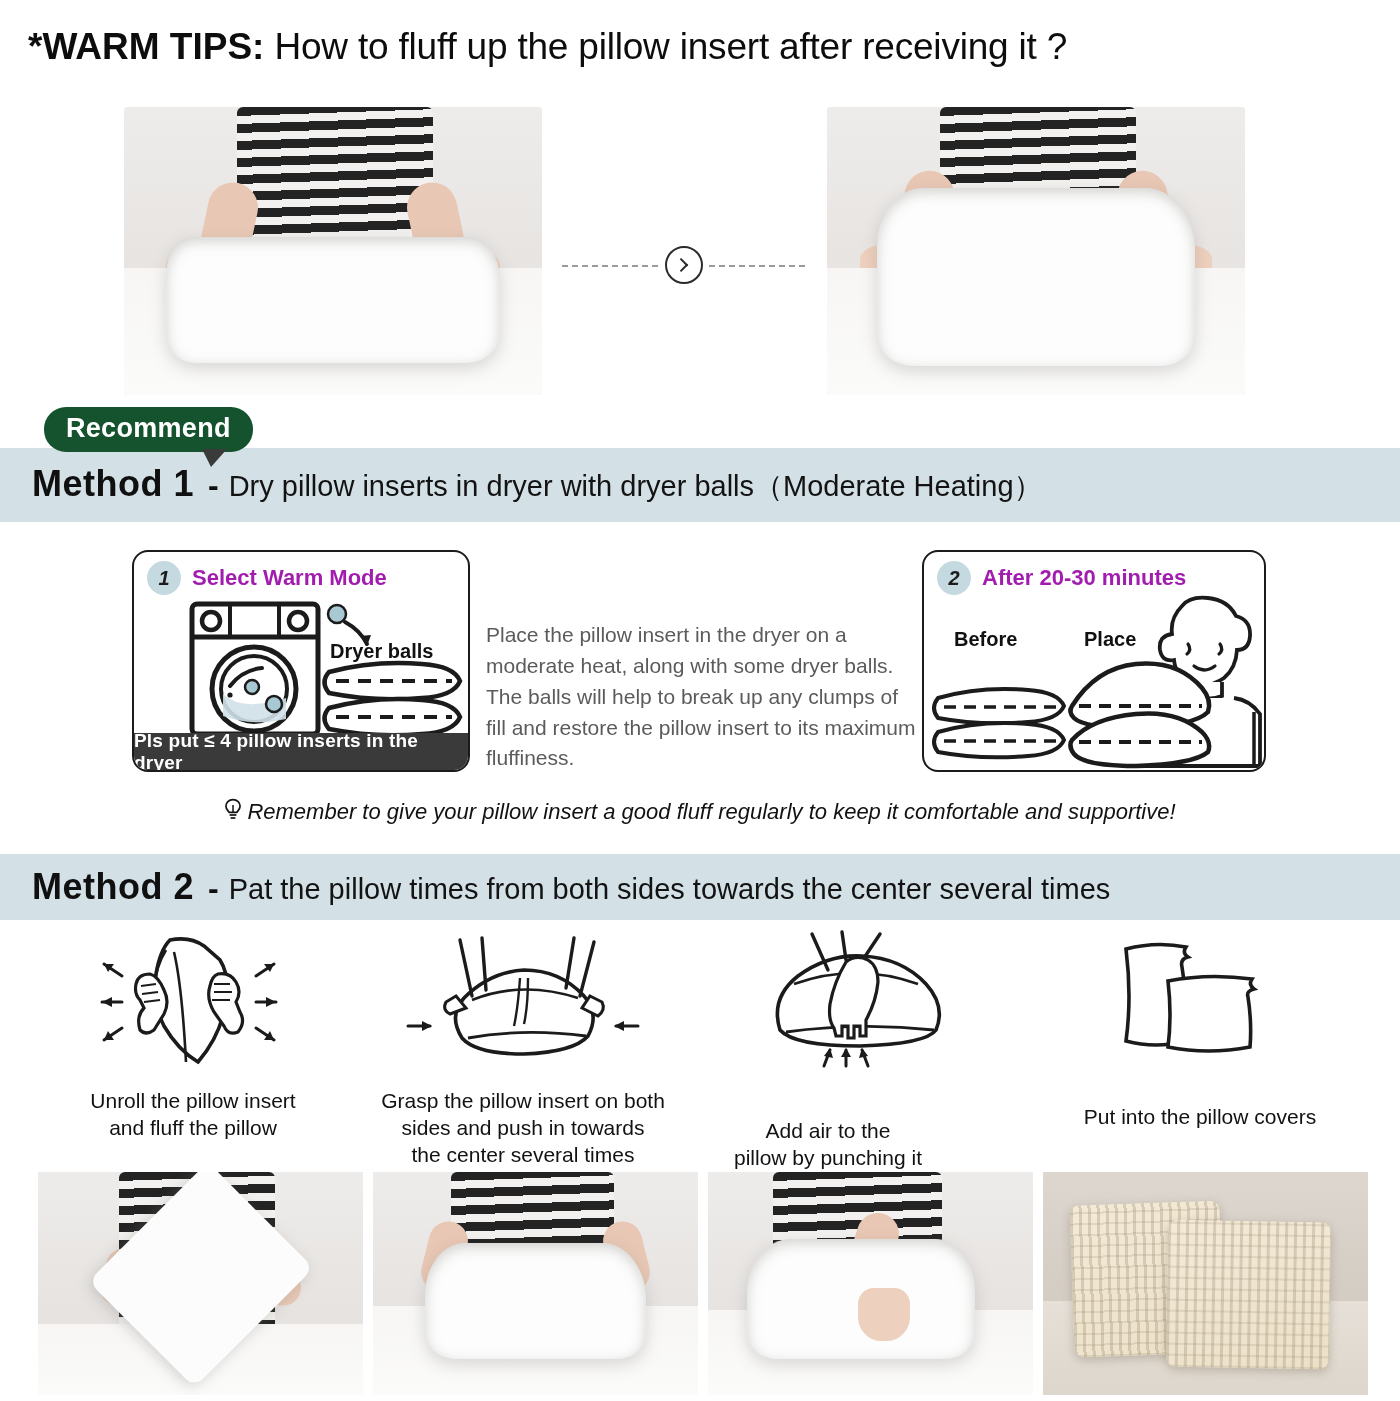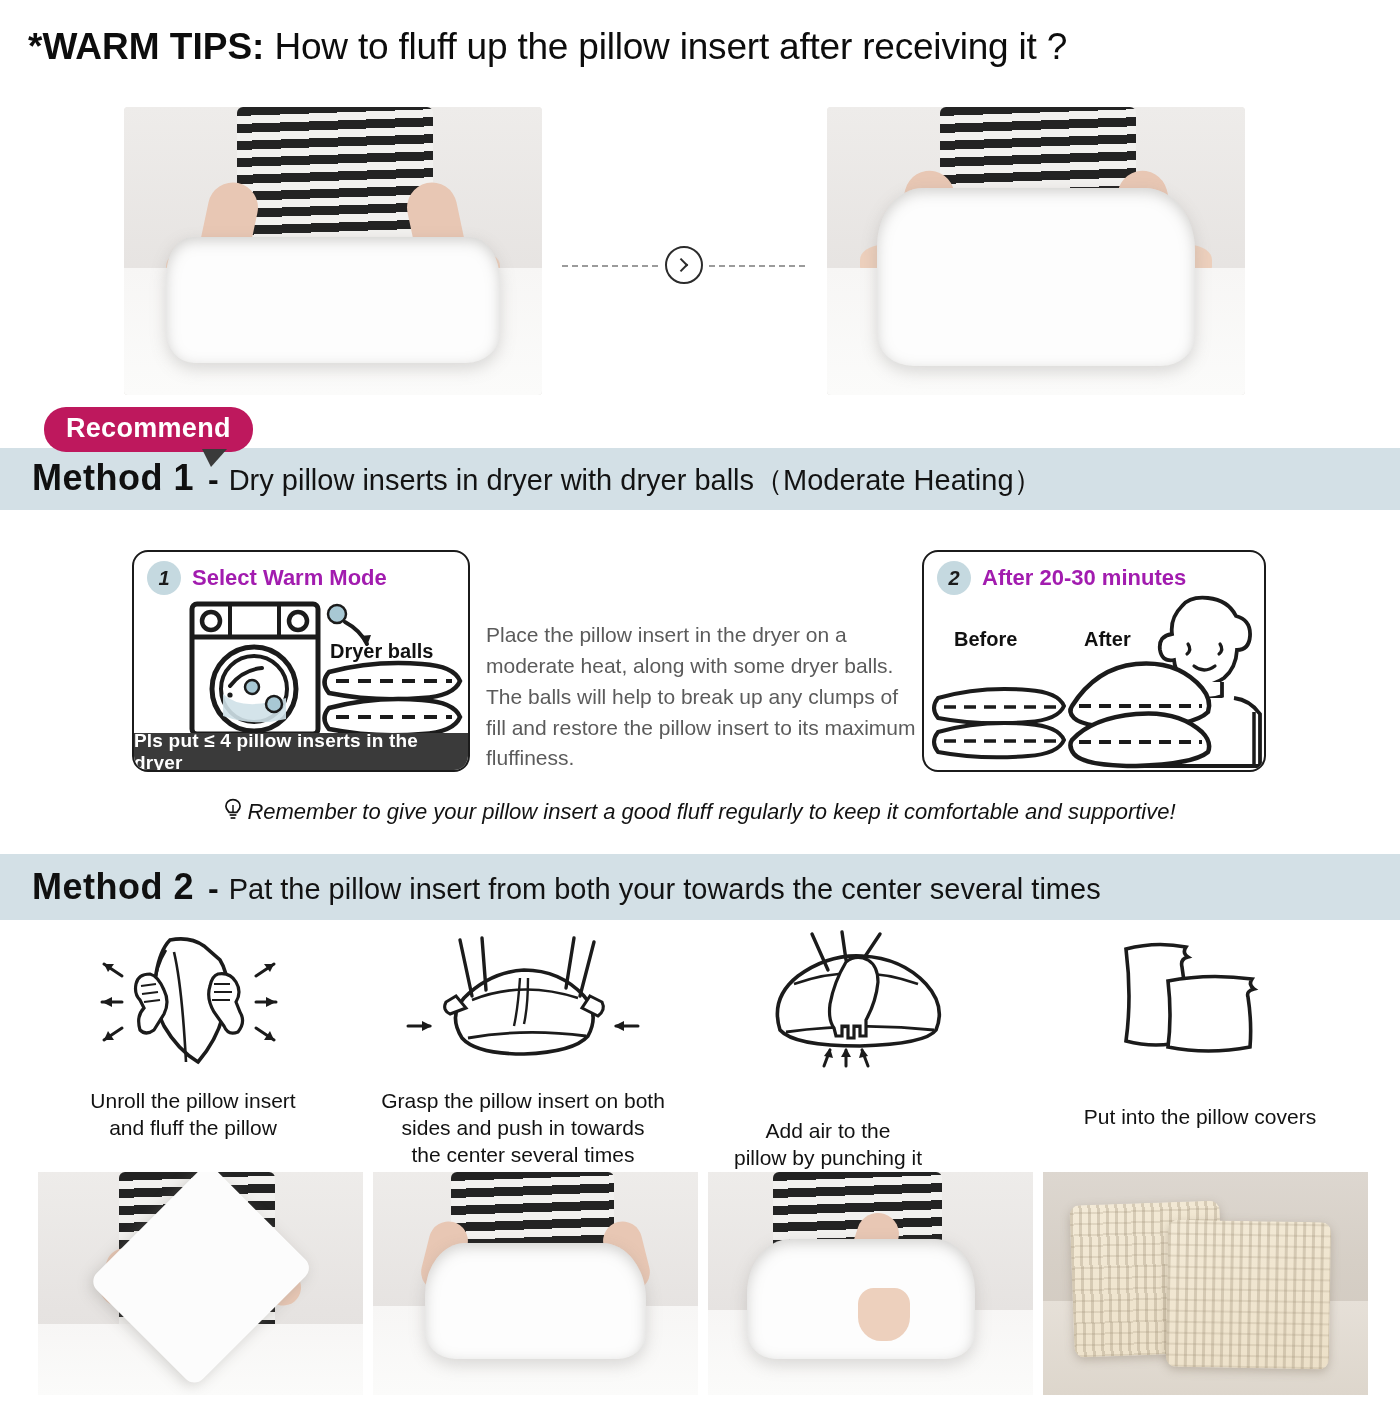"Recommend" .recommend { background: #be185d -> #14532d }
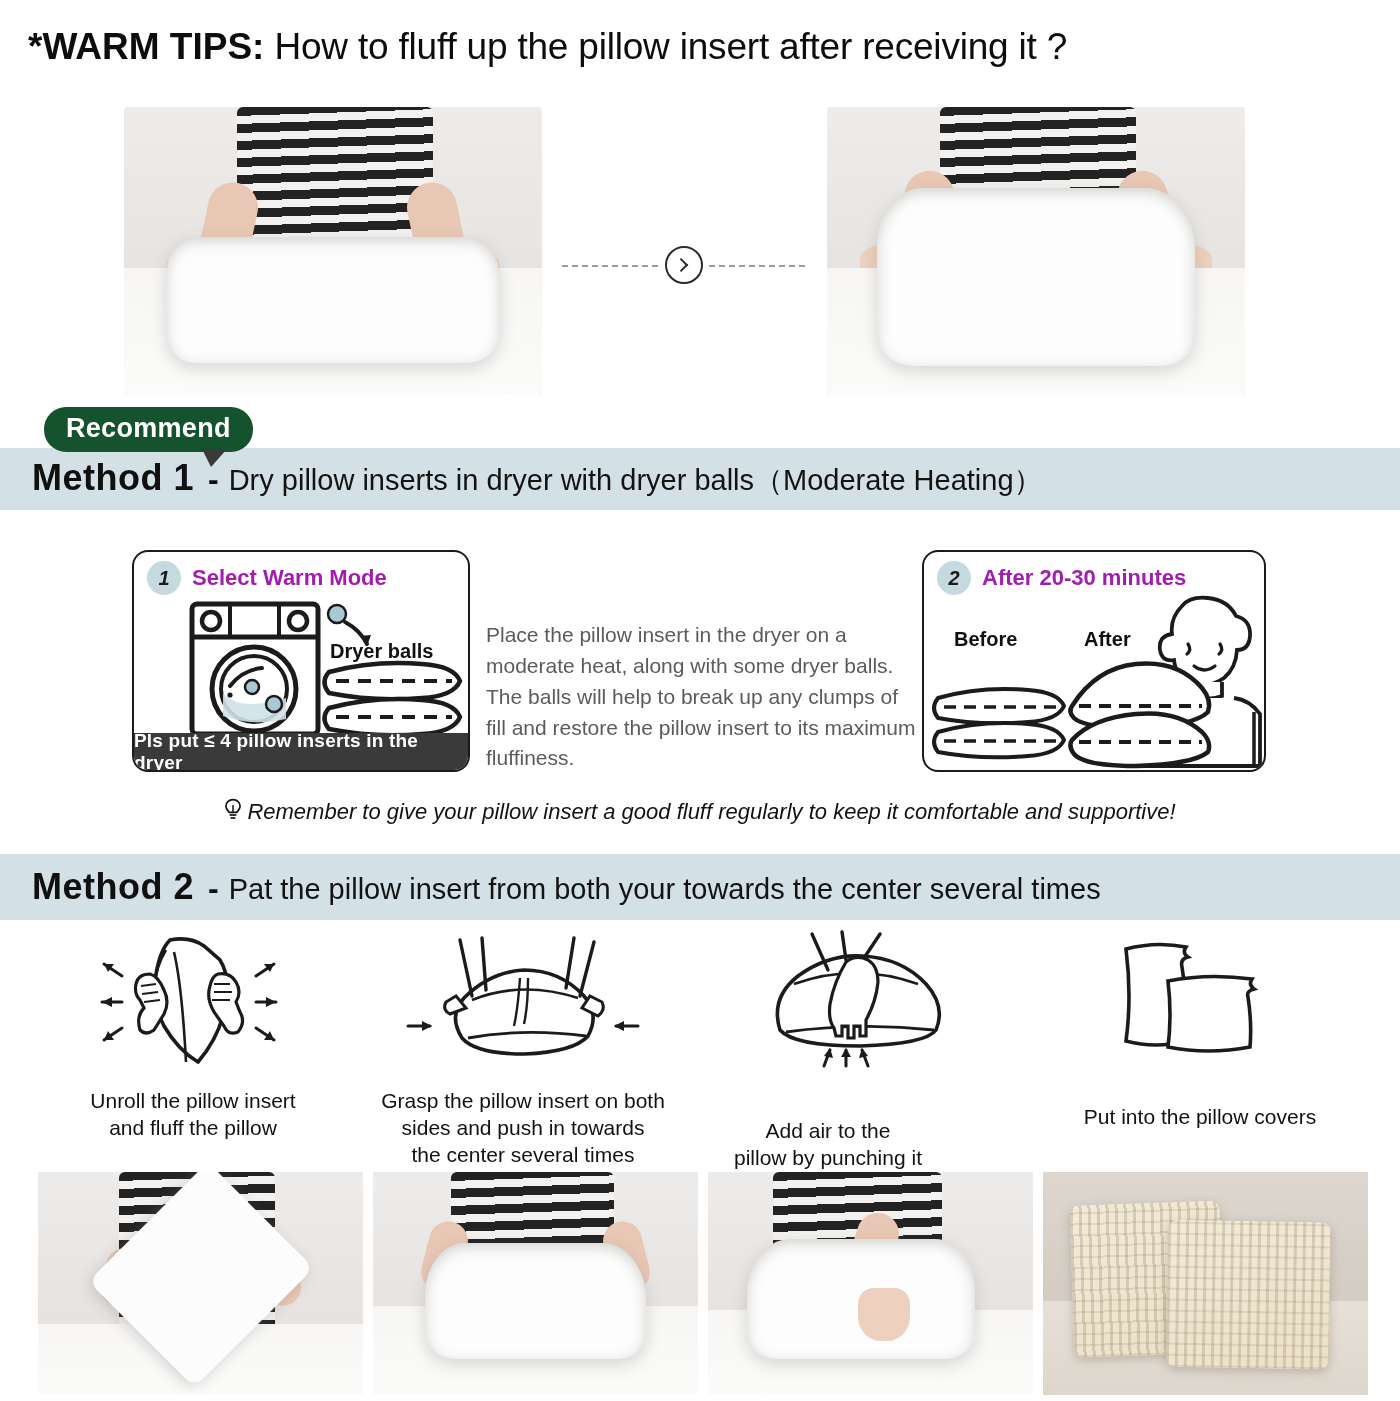"Method 1" .band1 { height: 62px -> 74px }
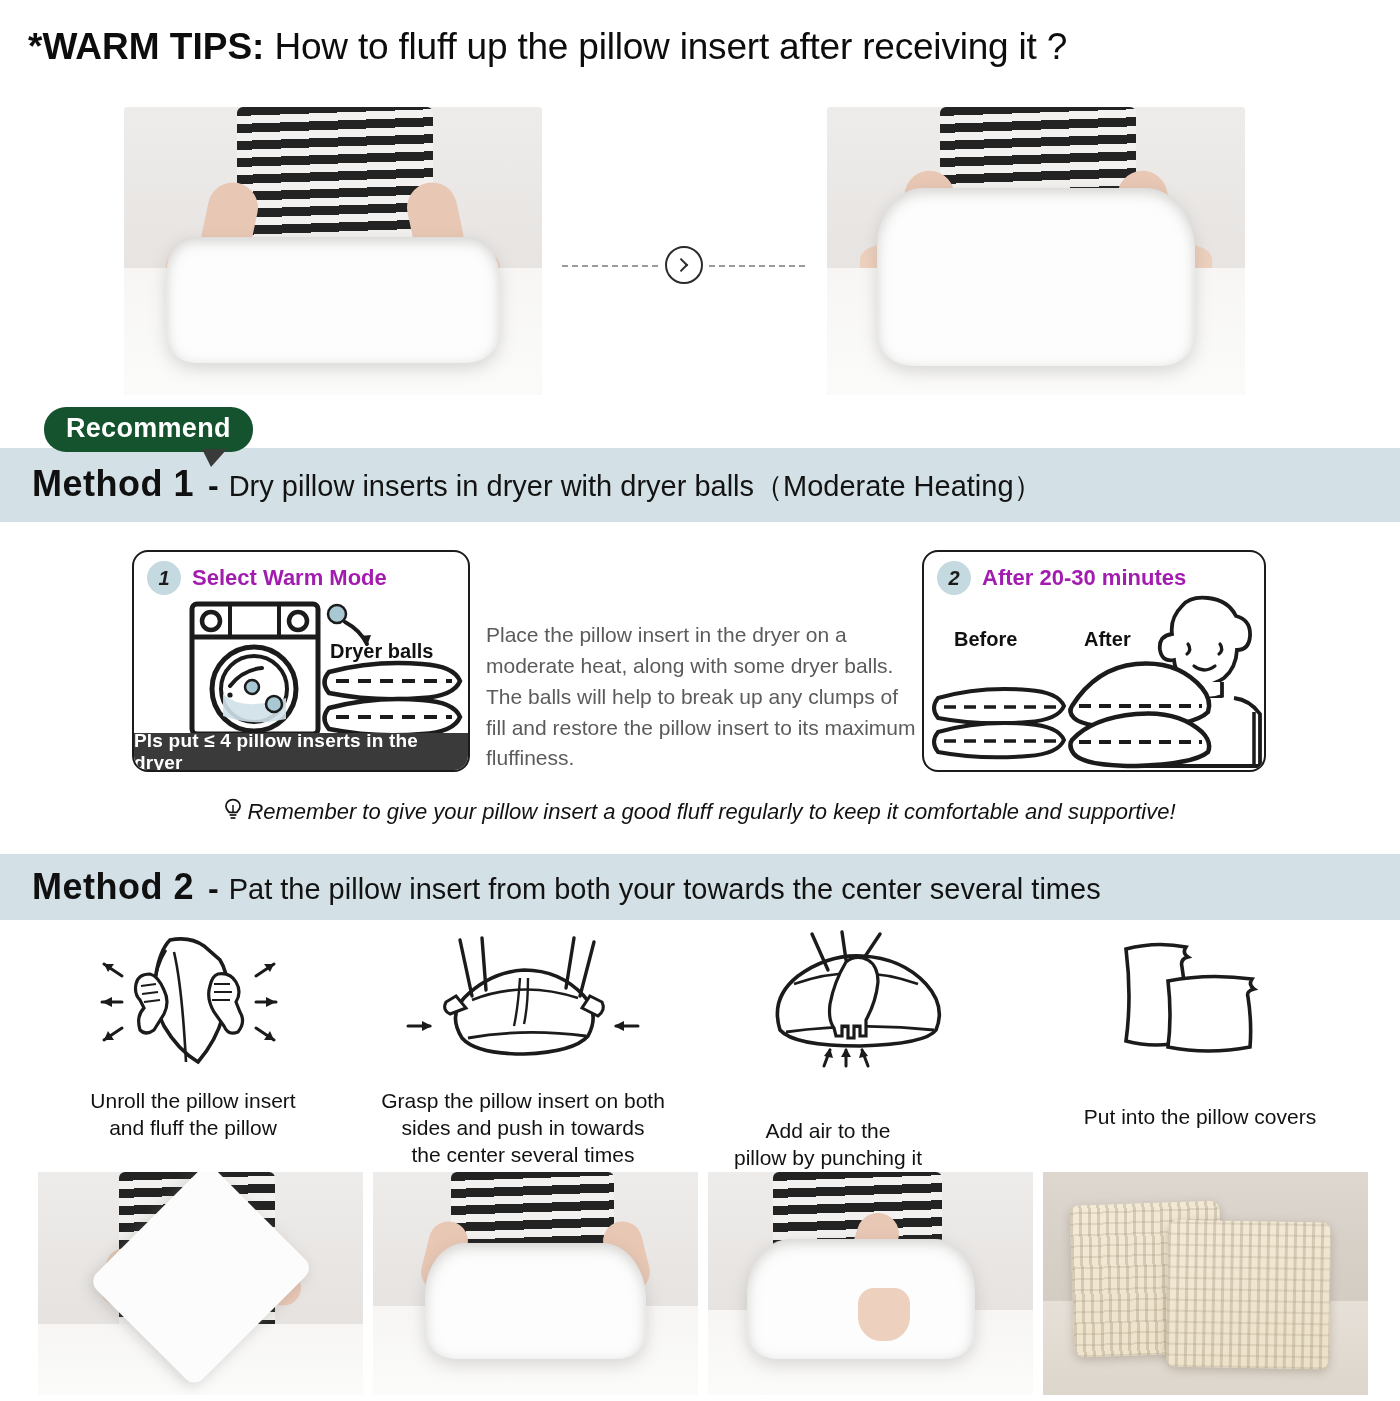"After" div.beforeafter { text: After -> Place }
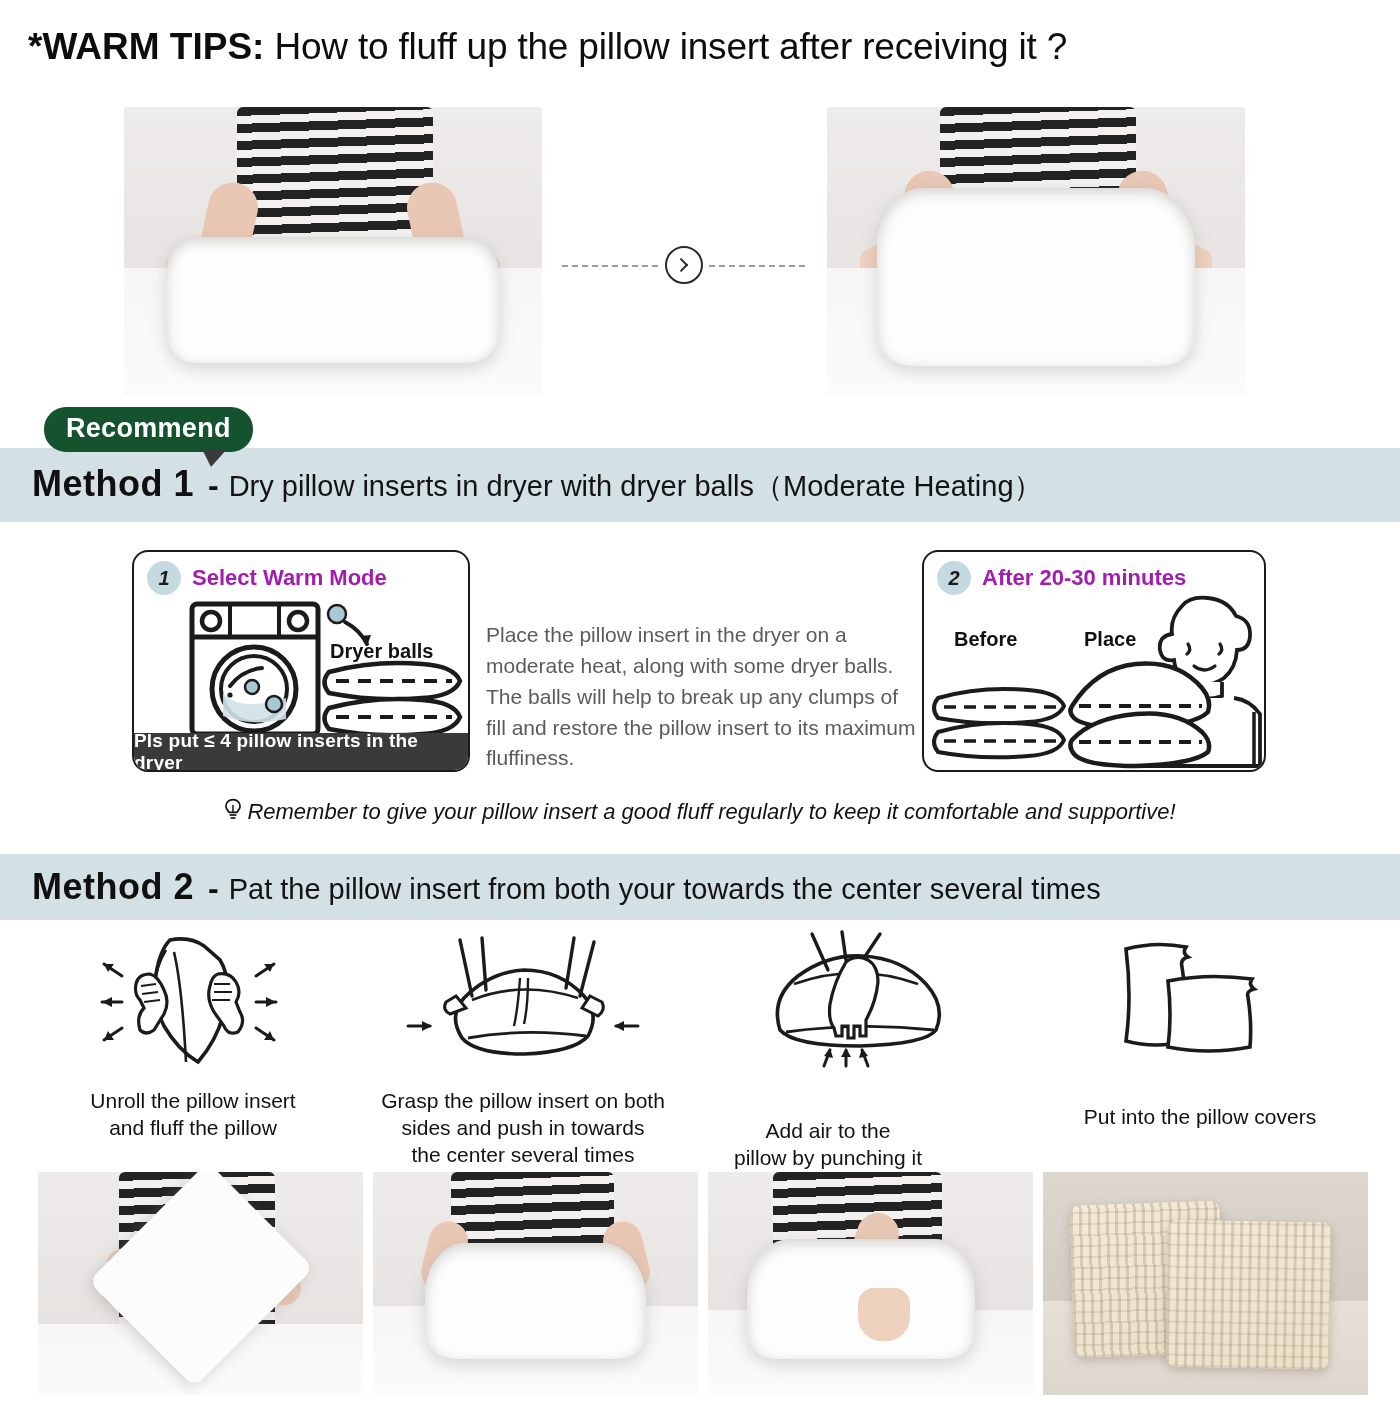"Pat the pillow insert from" span.method-desc { text: insert from both your -> times from both sides }
